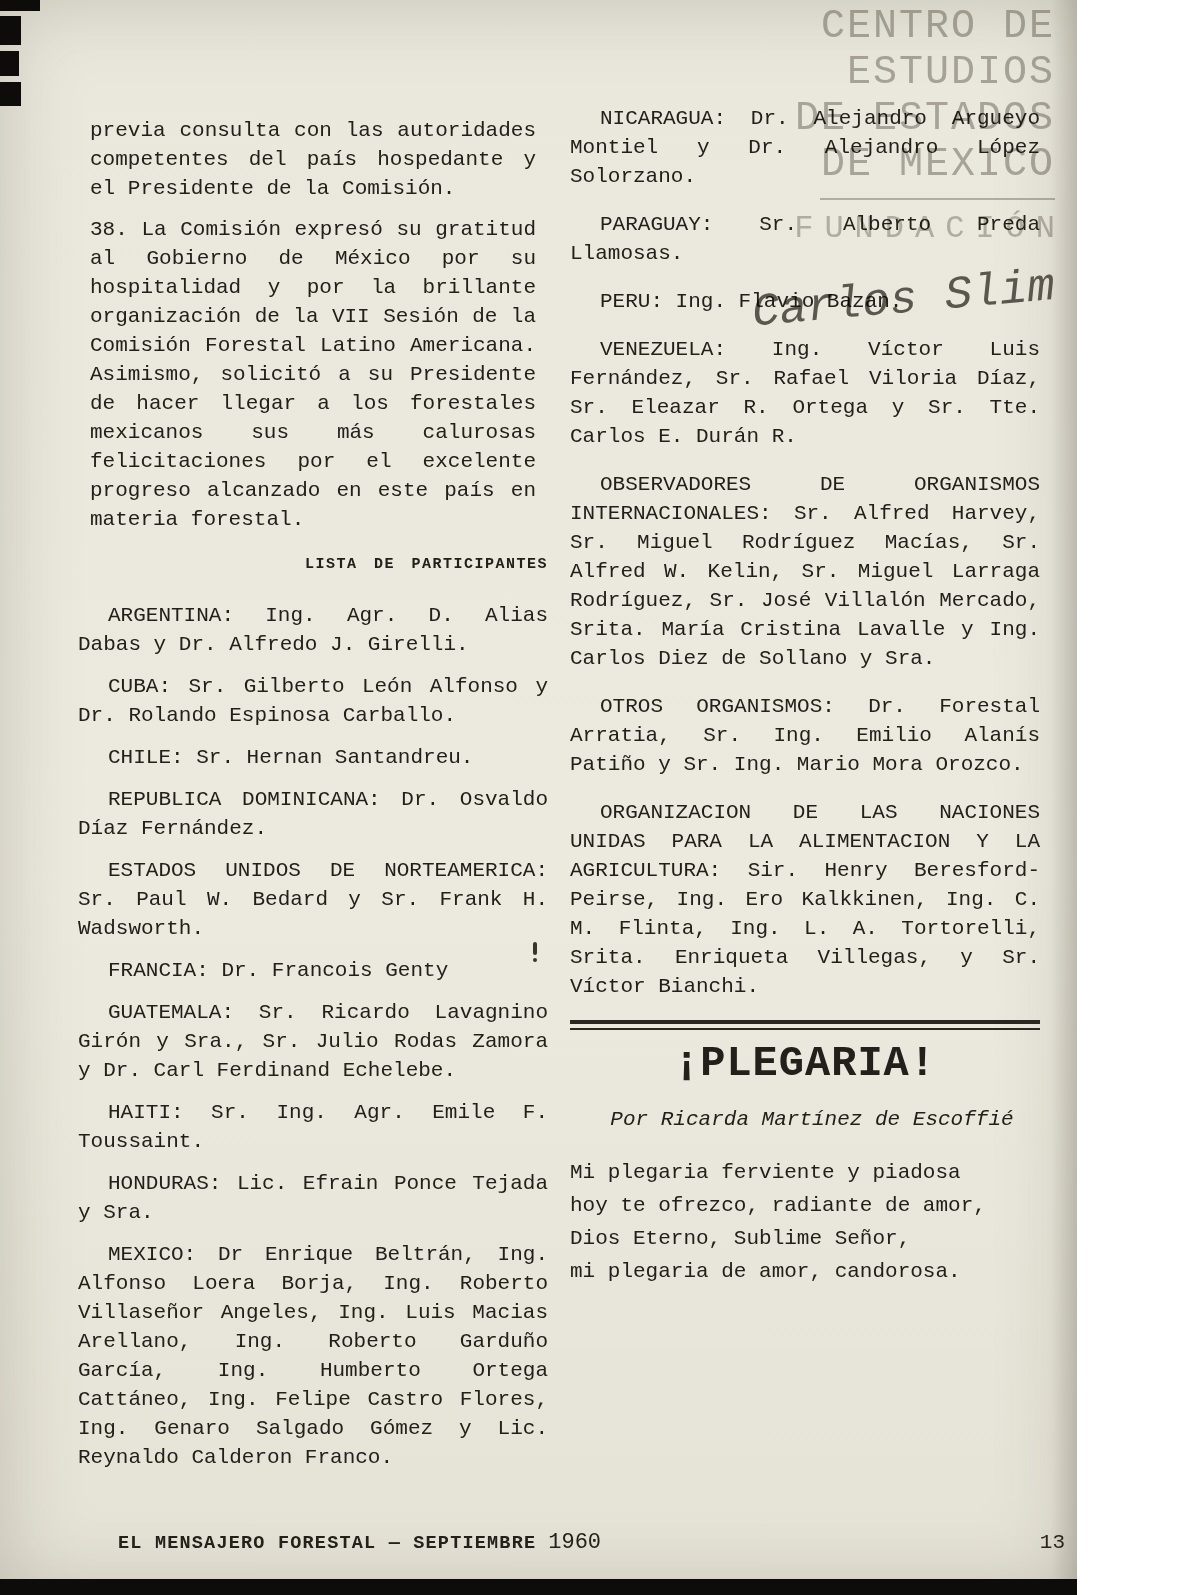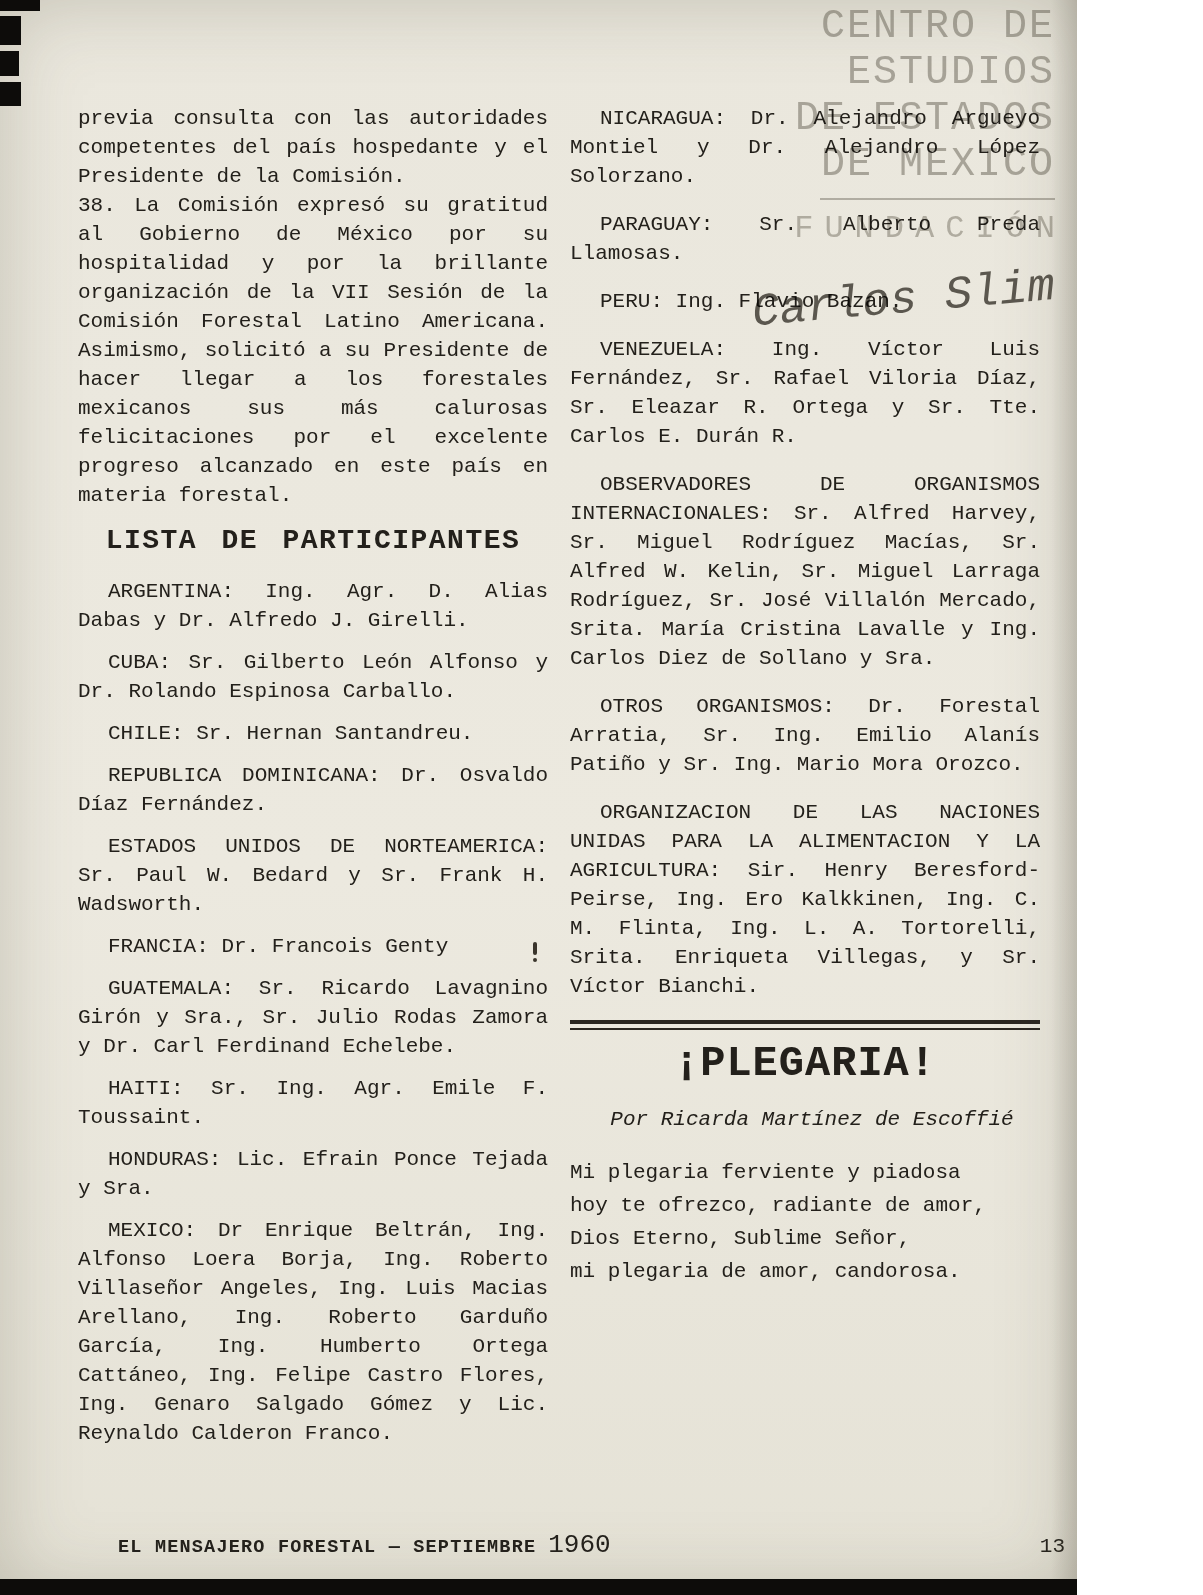"previa consulta con las autoridades" .body-par { margin: 0 -> 12px }
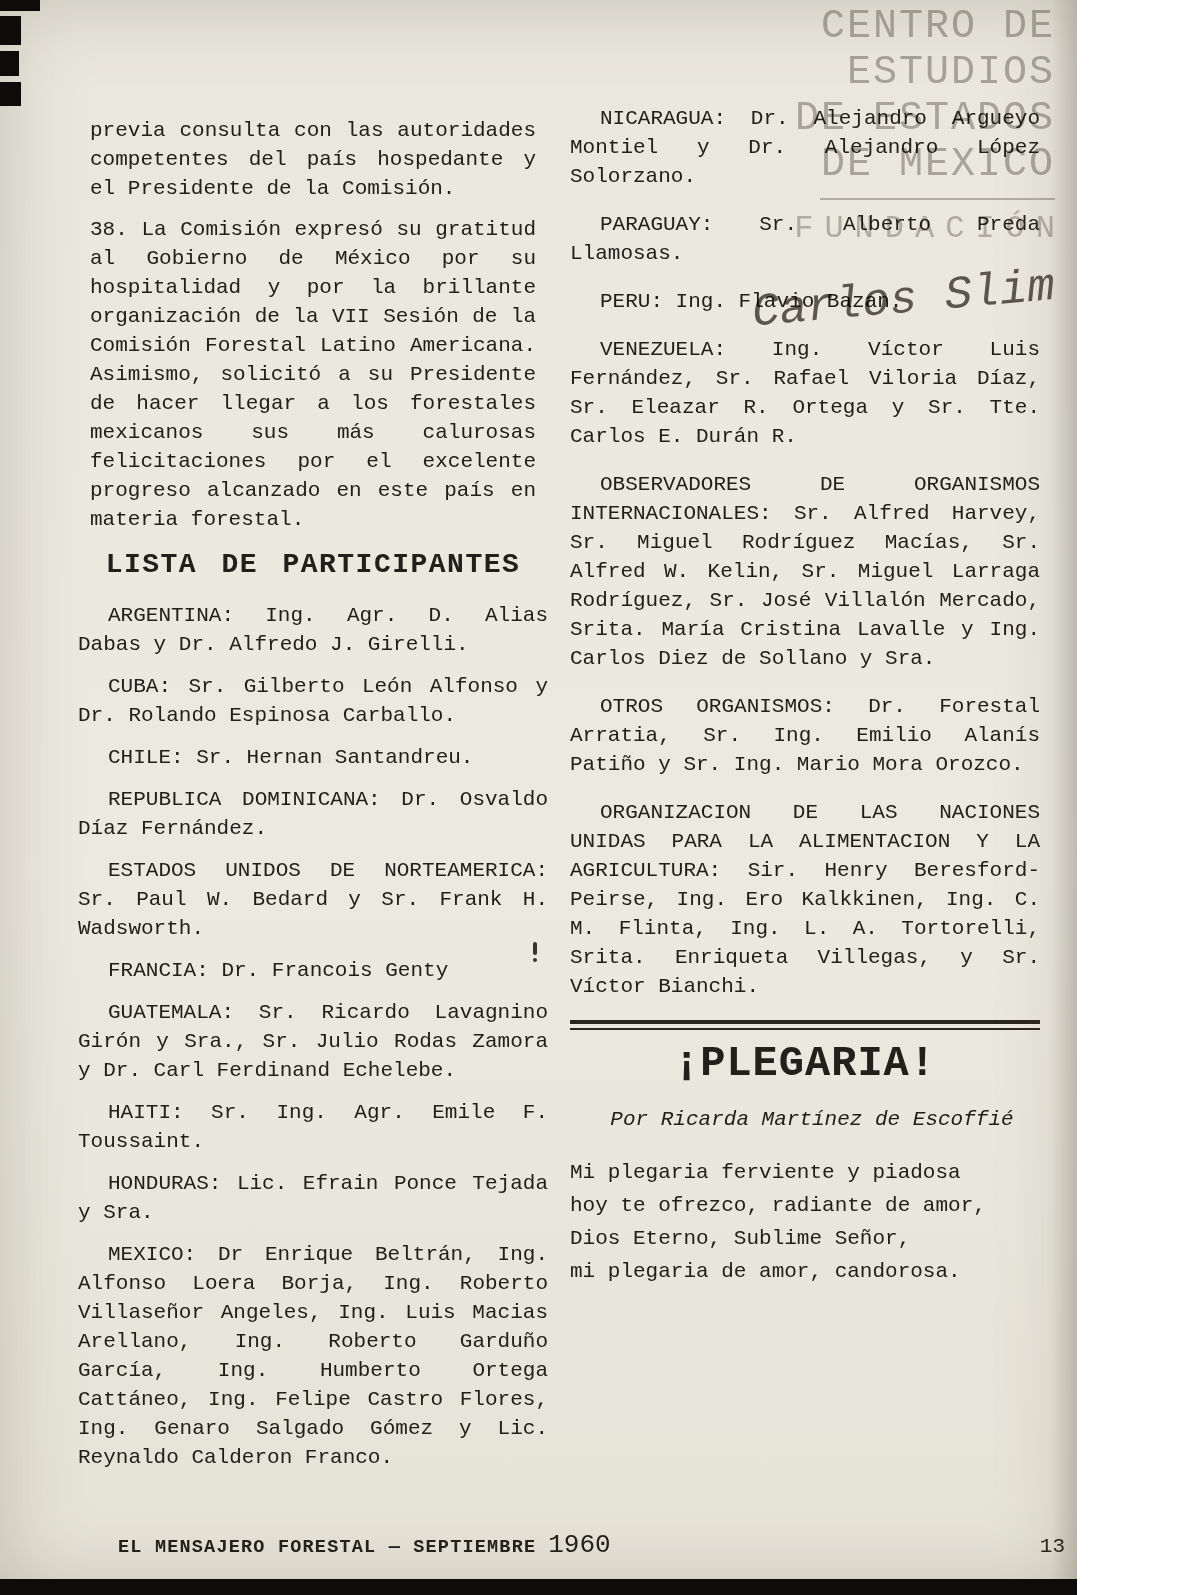"LISTA DE PARTICIPANTES" .section-heading { font-size: 28px -> 15px; text-align: center -> right }
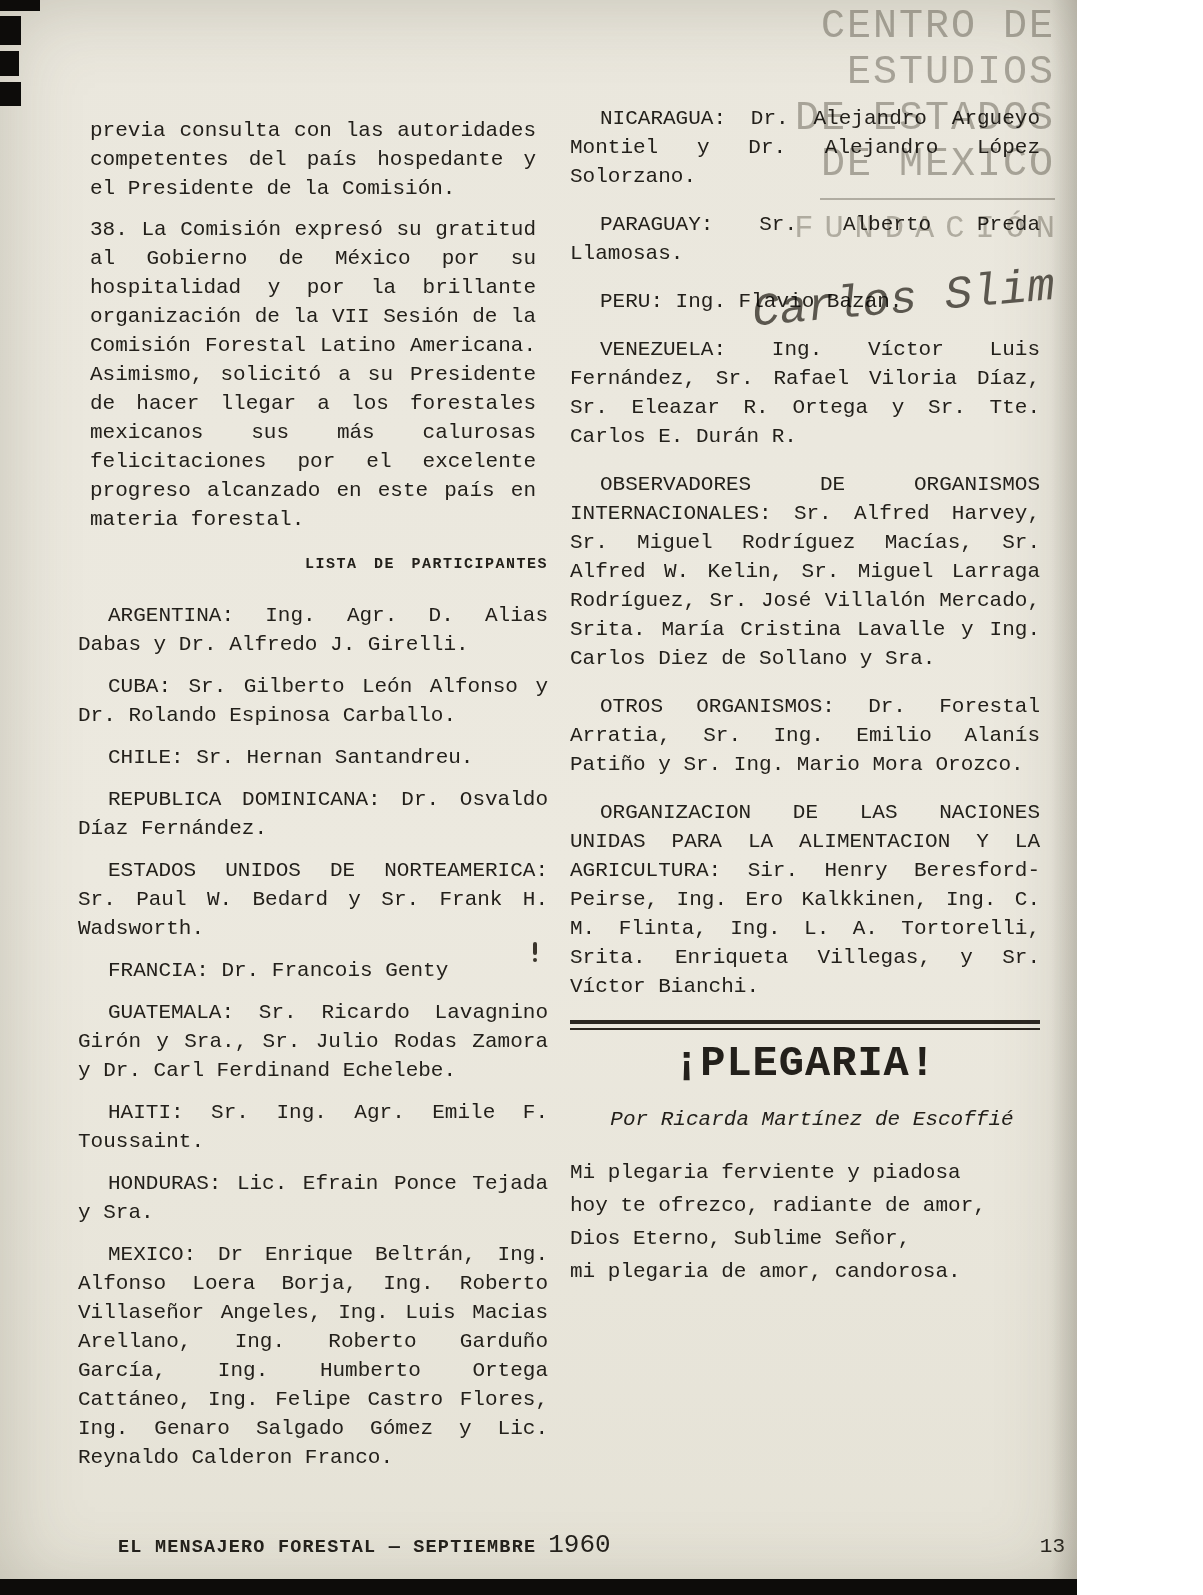"1960" .footer-year { font-size: 26px -> 22px }
